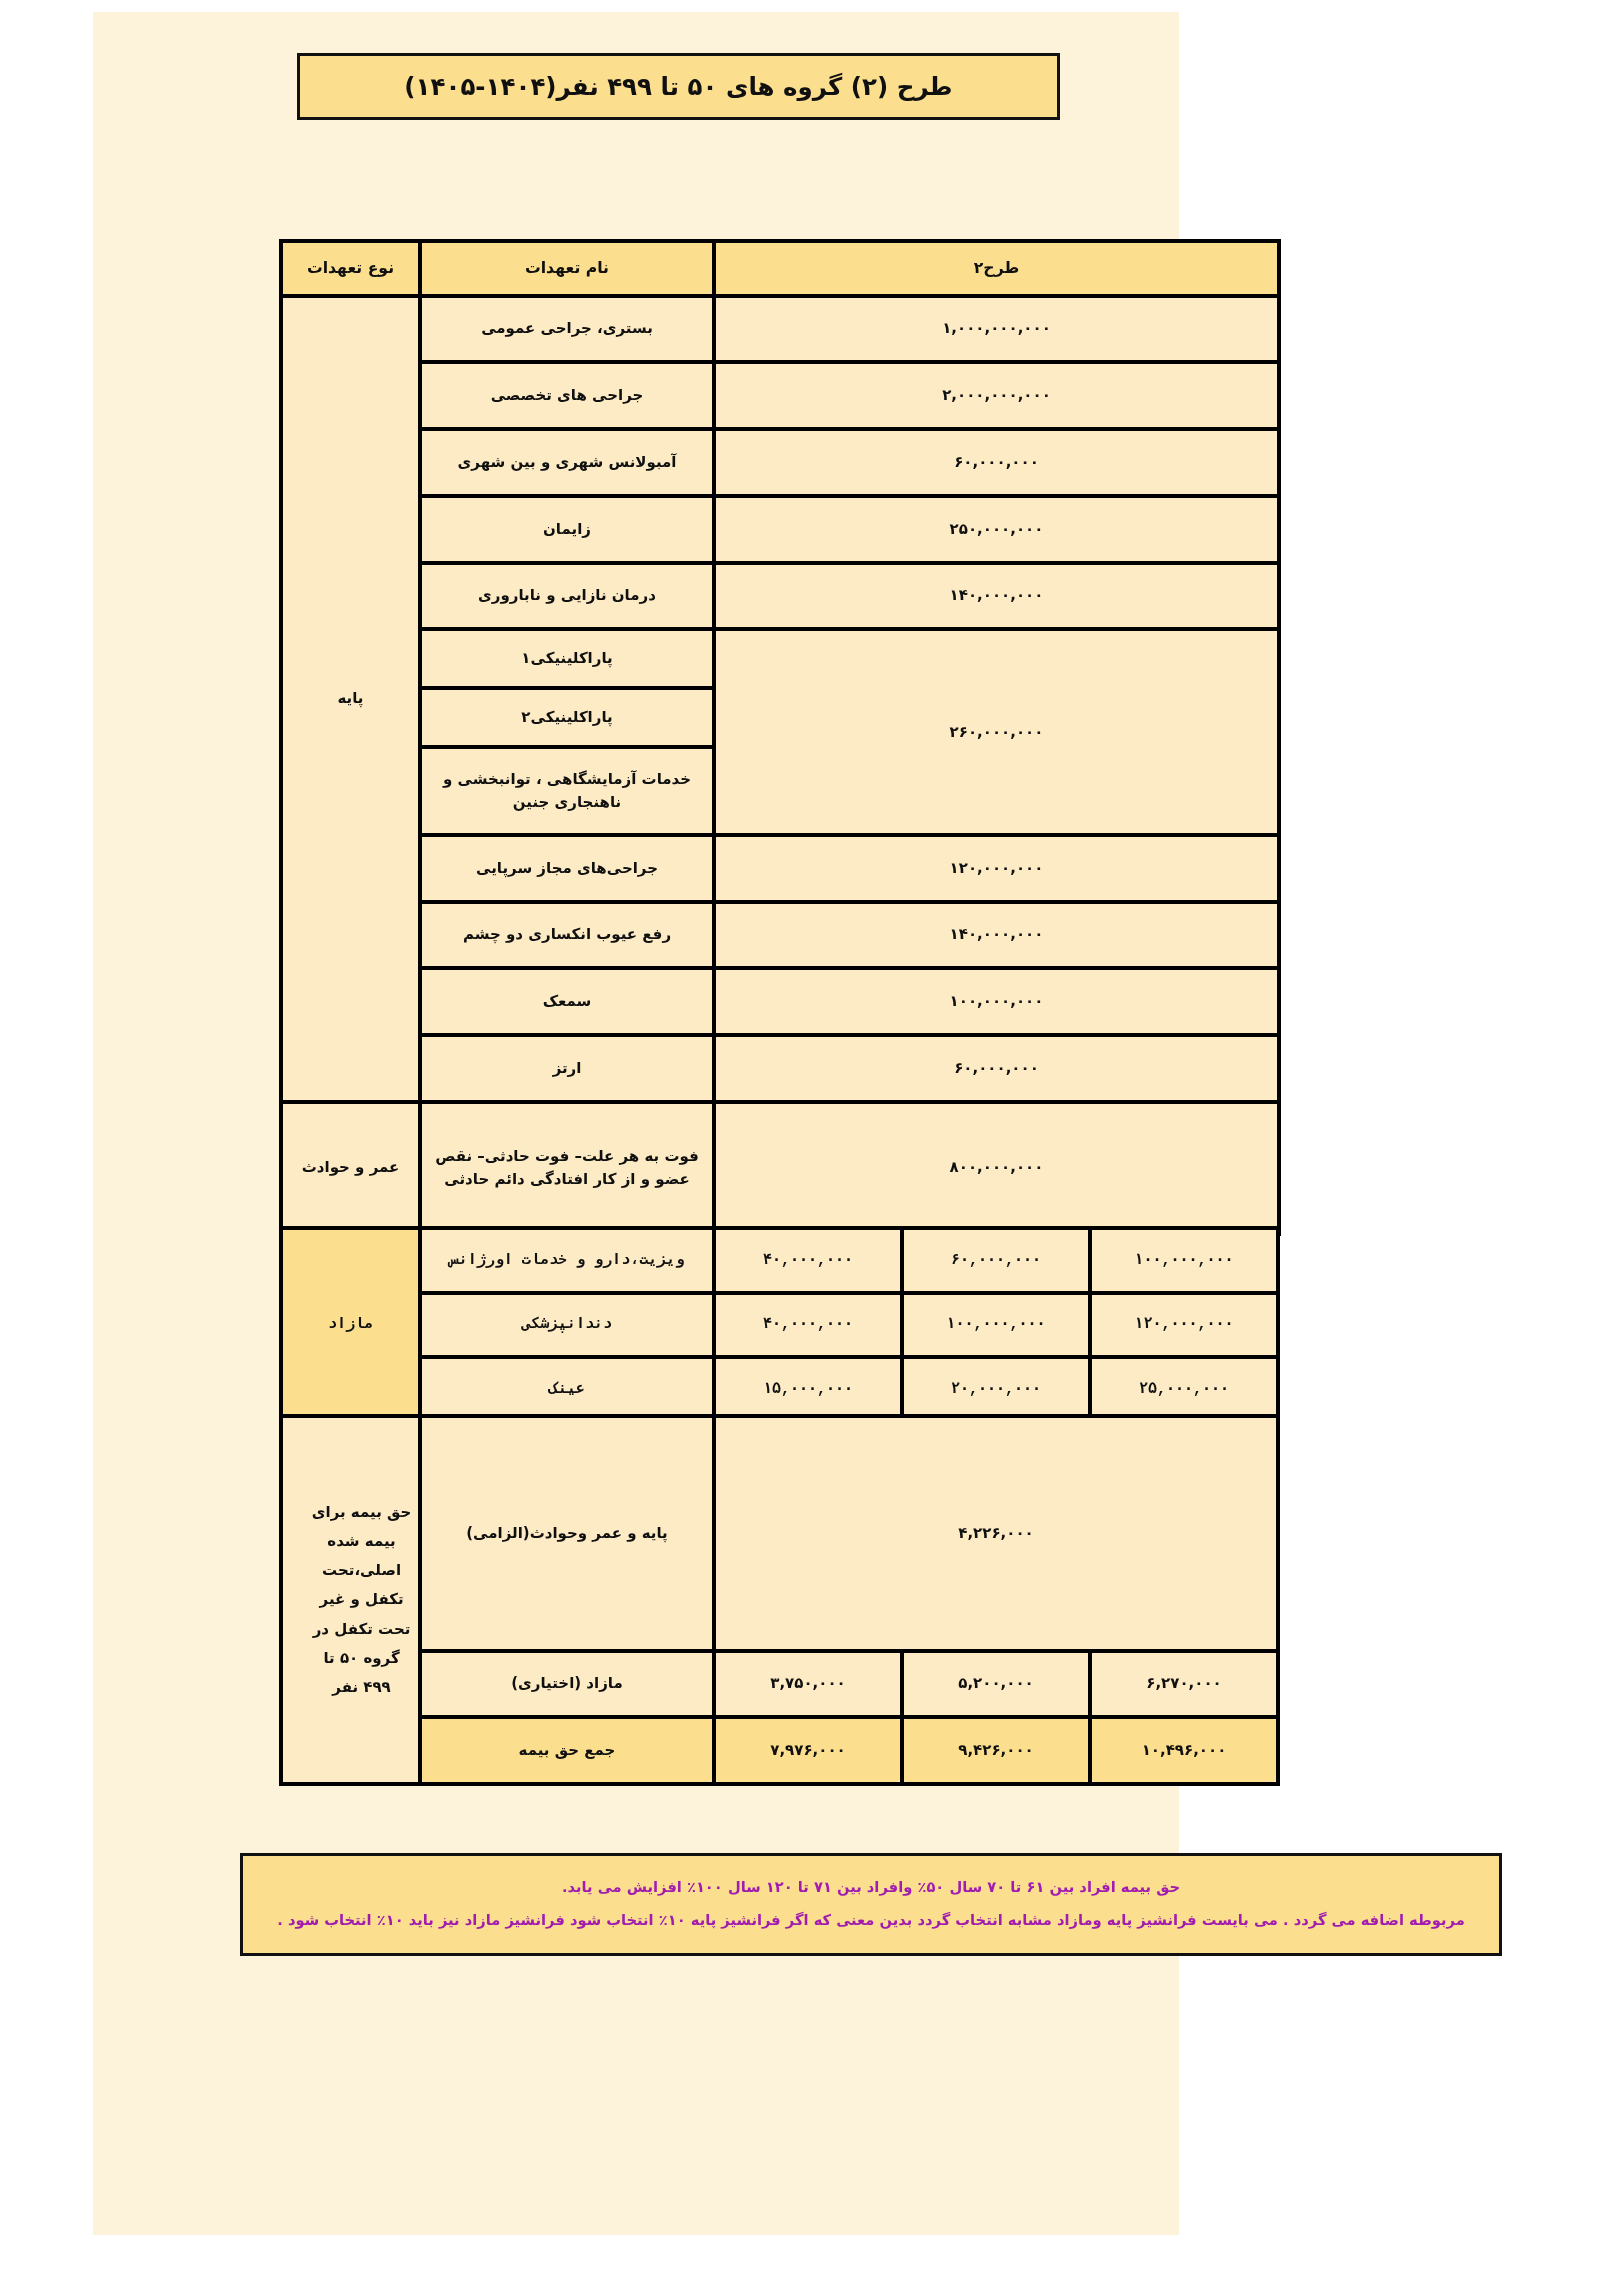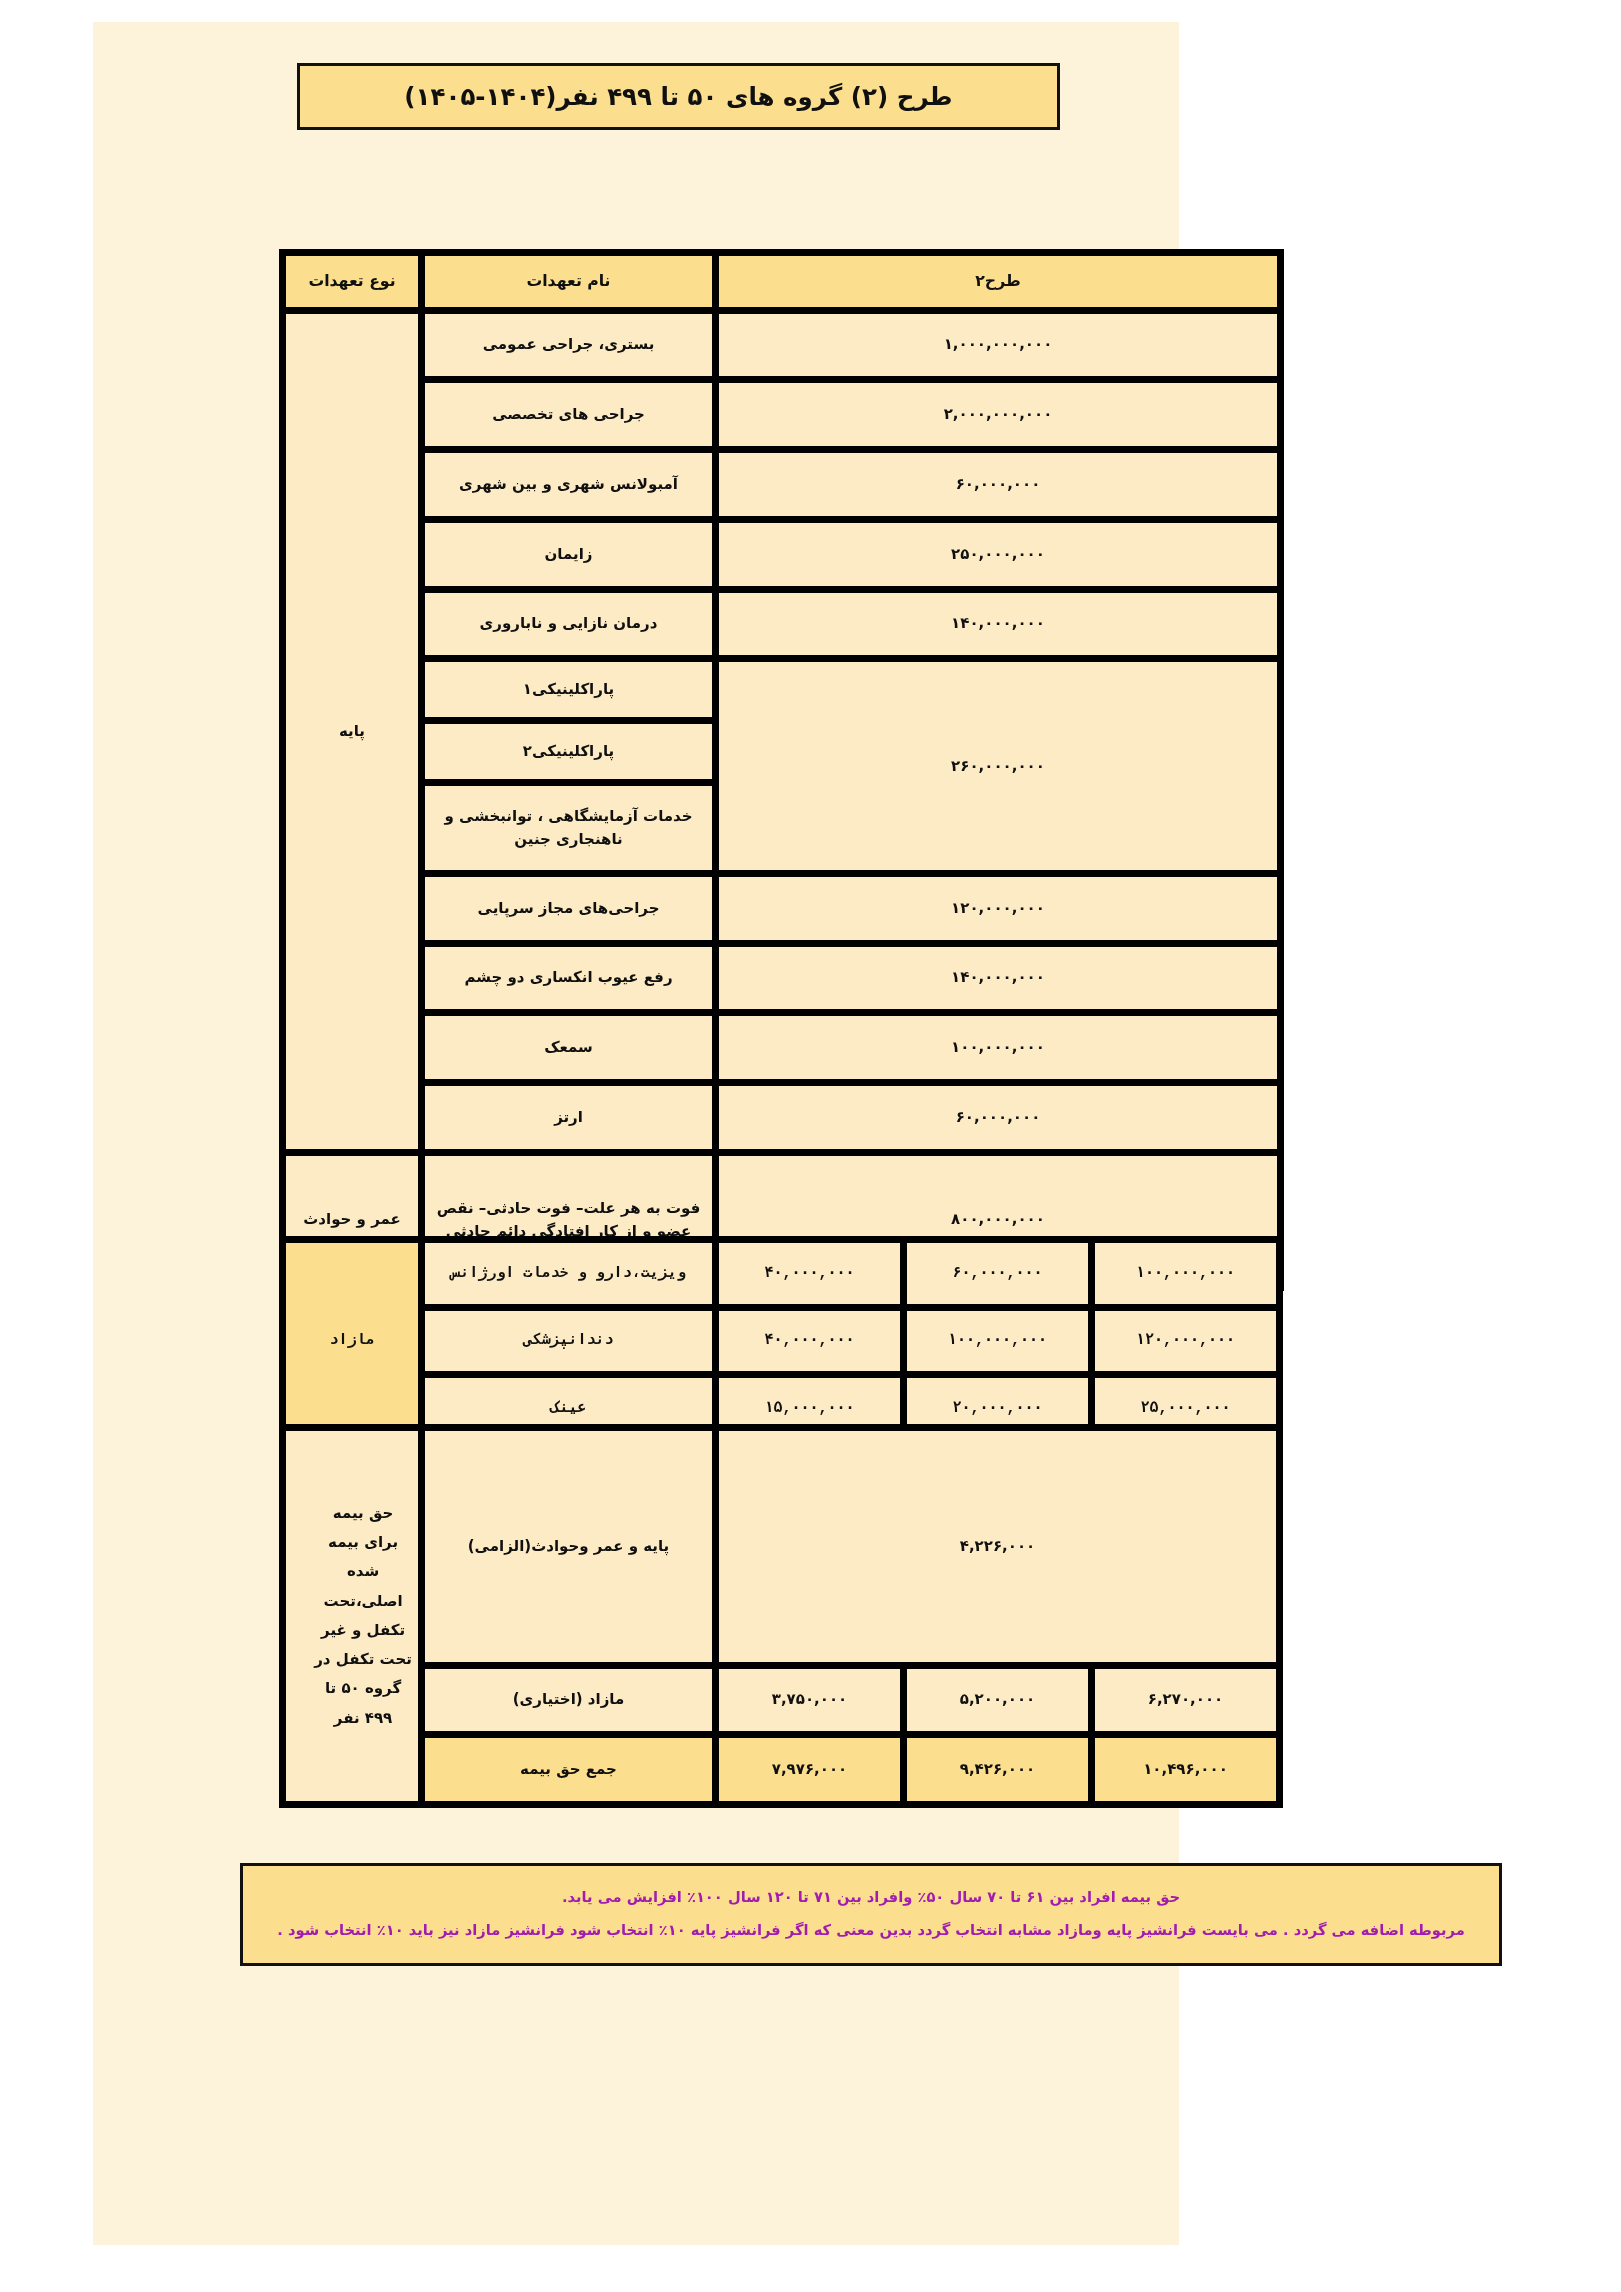"طرح (۲) گروه های ۵۰" .page { margin-top: 10px -> none }
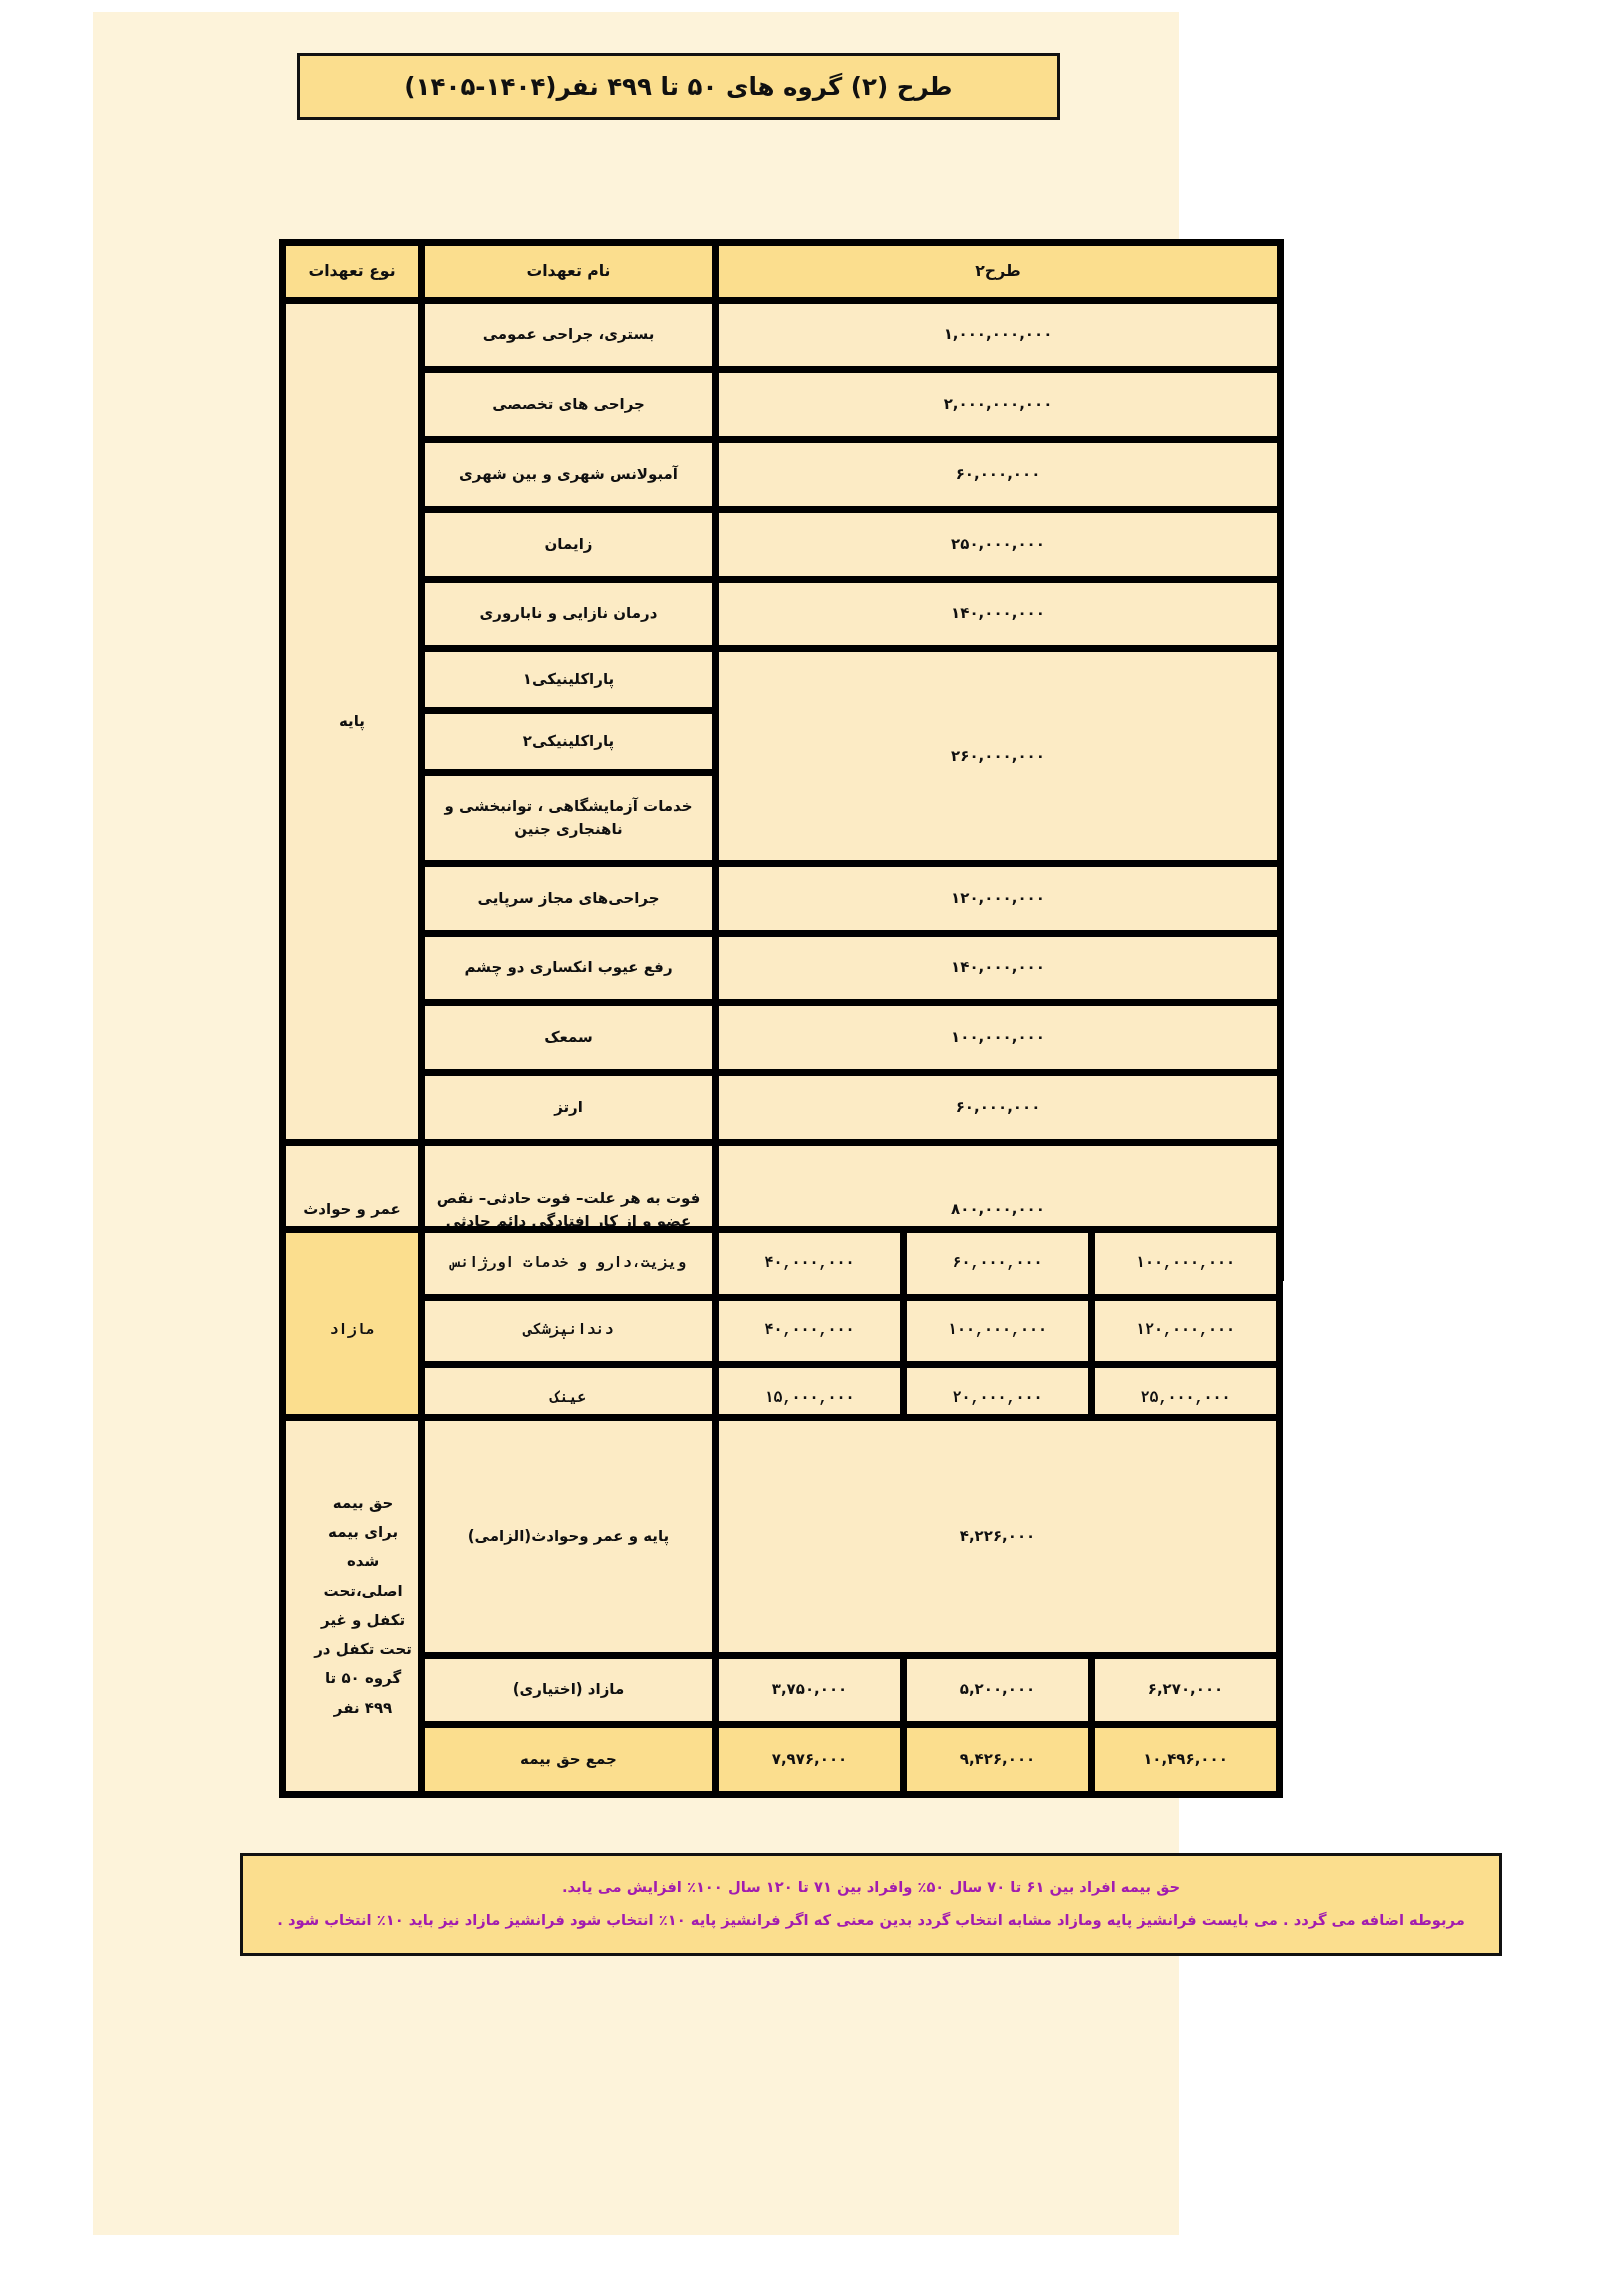"نوع تعهدات" .tbl td, .tbl th { border: 7px solid #000000 -> 4px solid #000000 }
